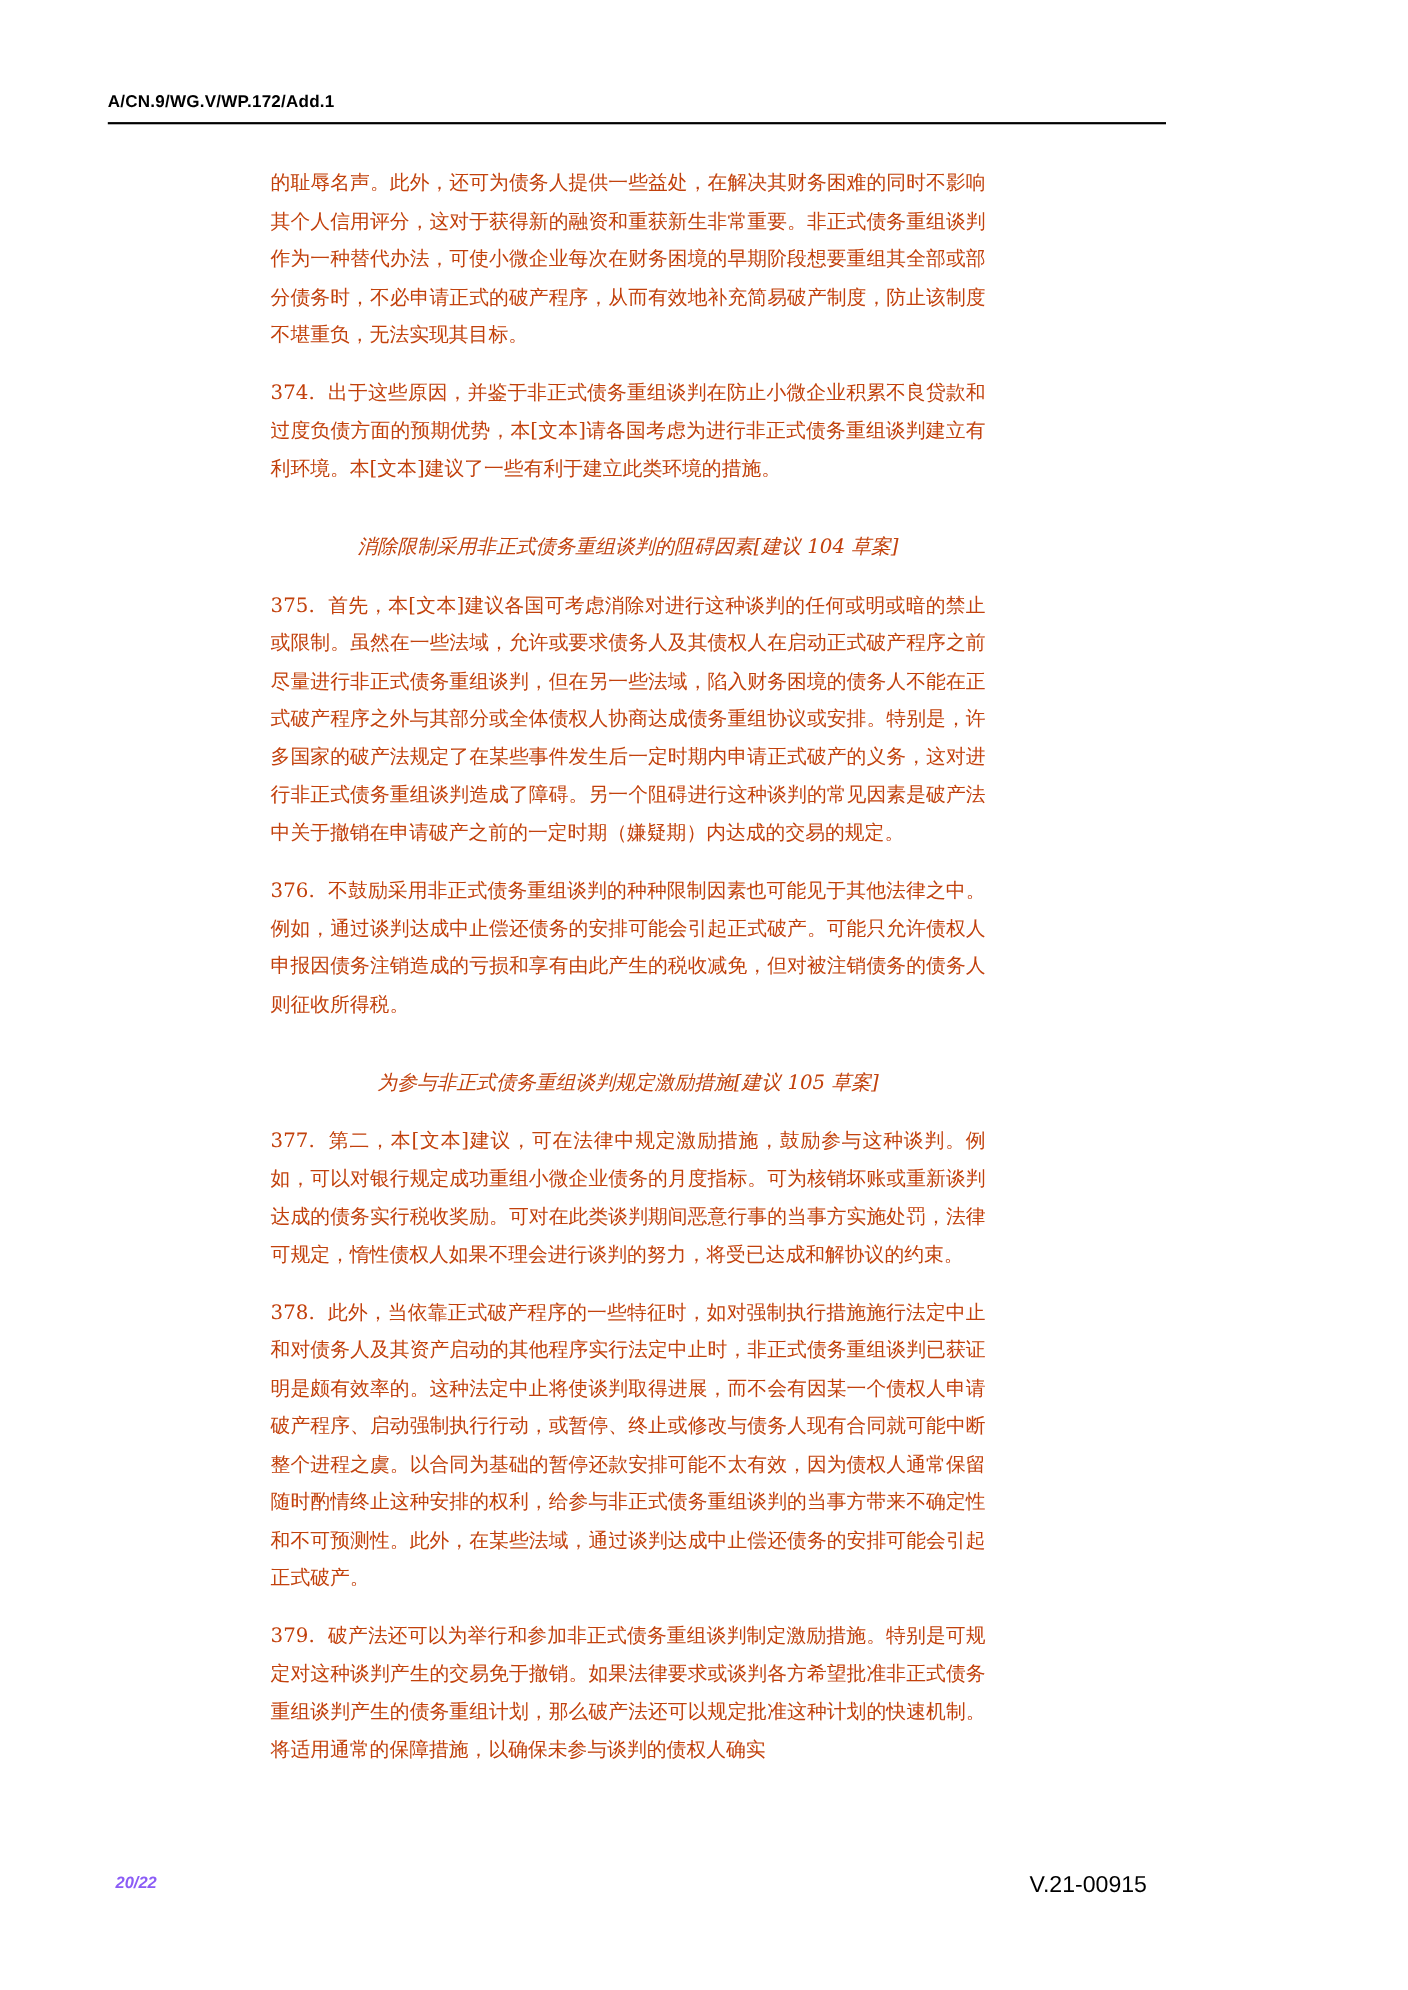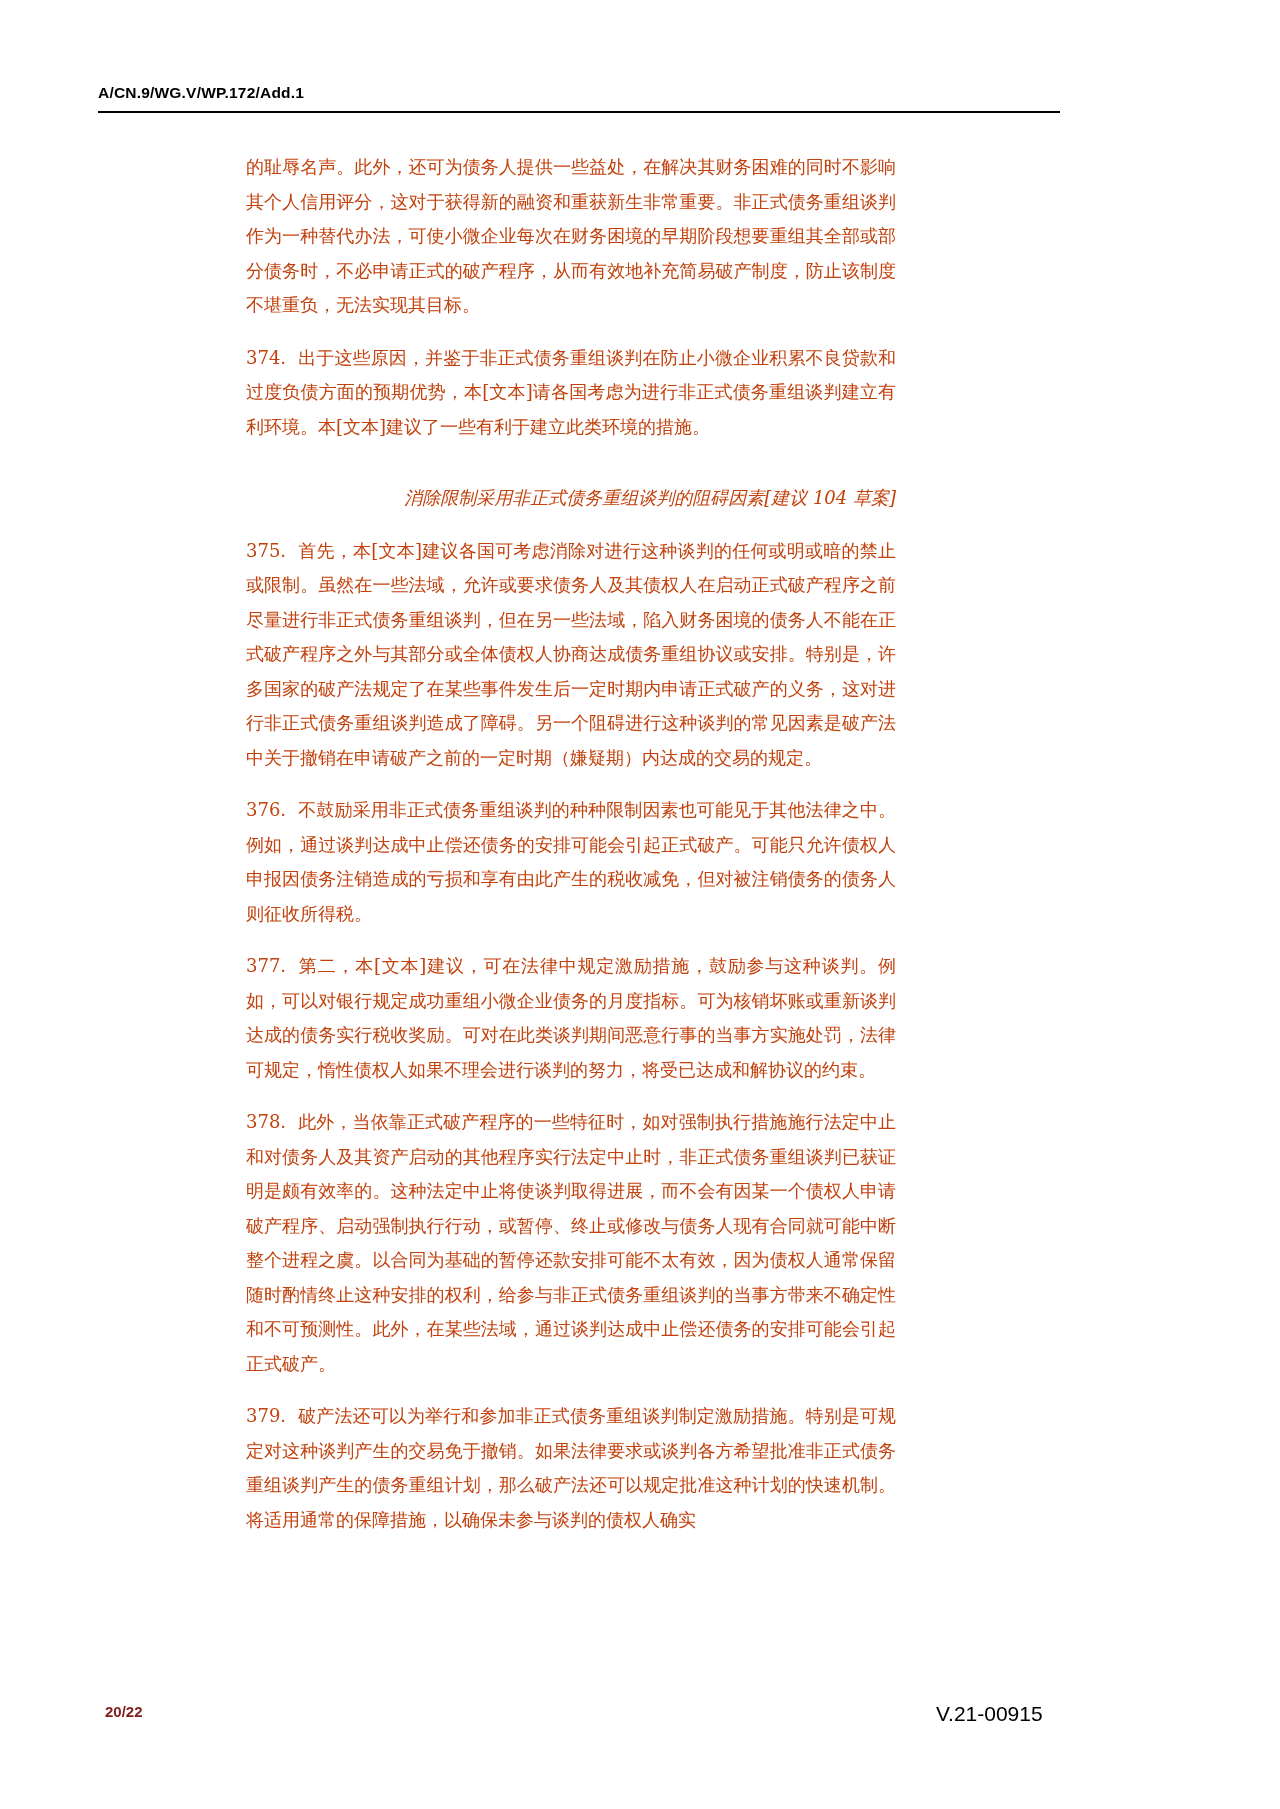"消除限制采用非正式债务重组谈判的阻碍因素[建议 104 草案]" .section-heading { text-align: right -> center }
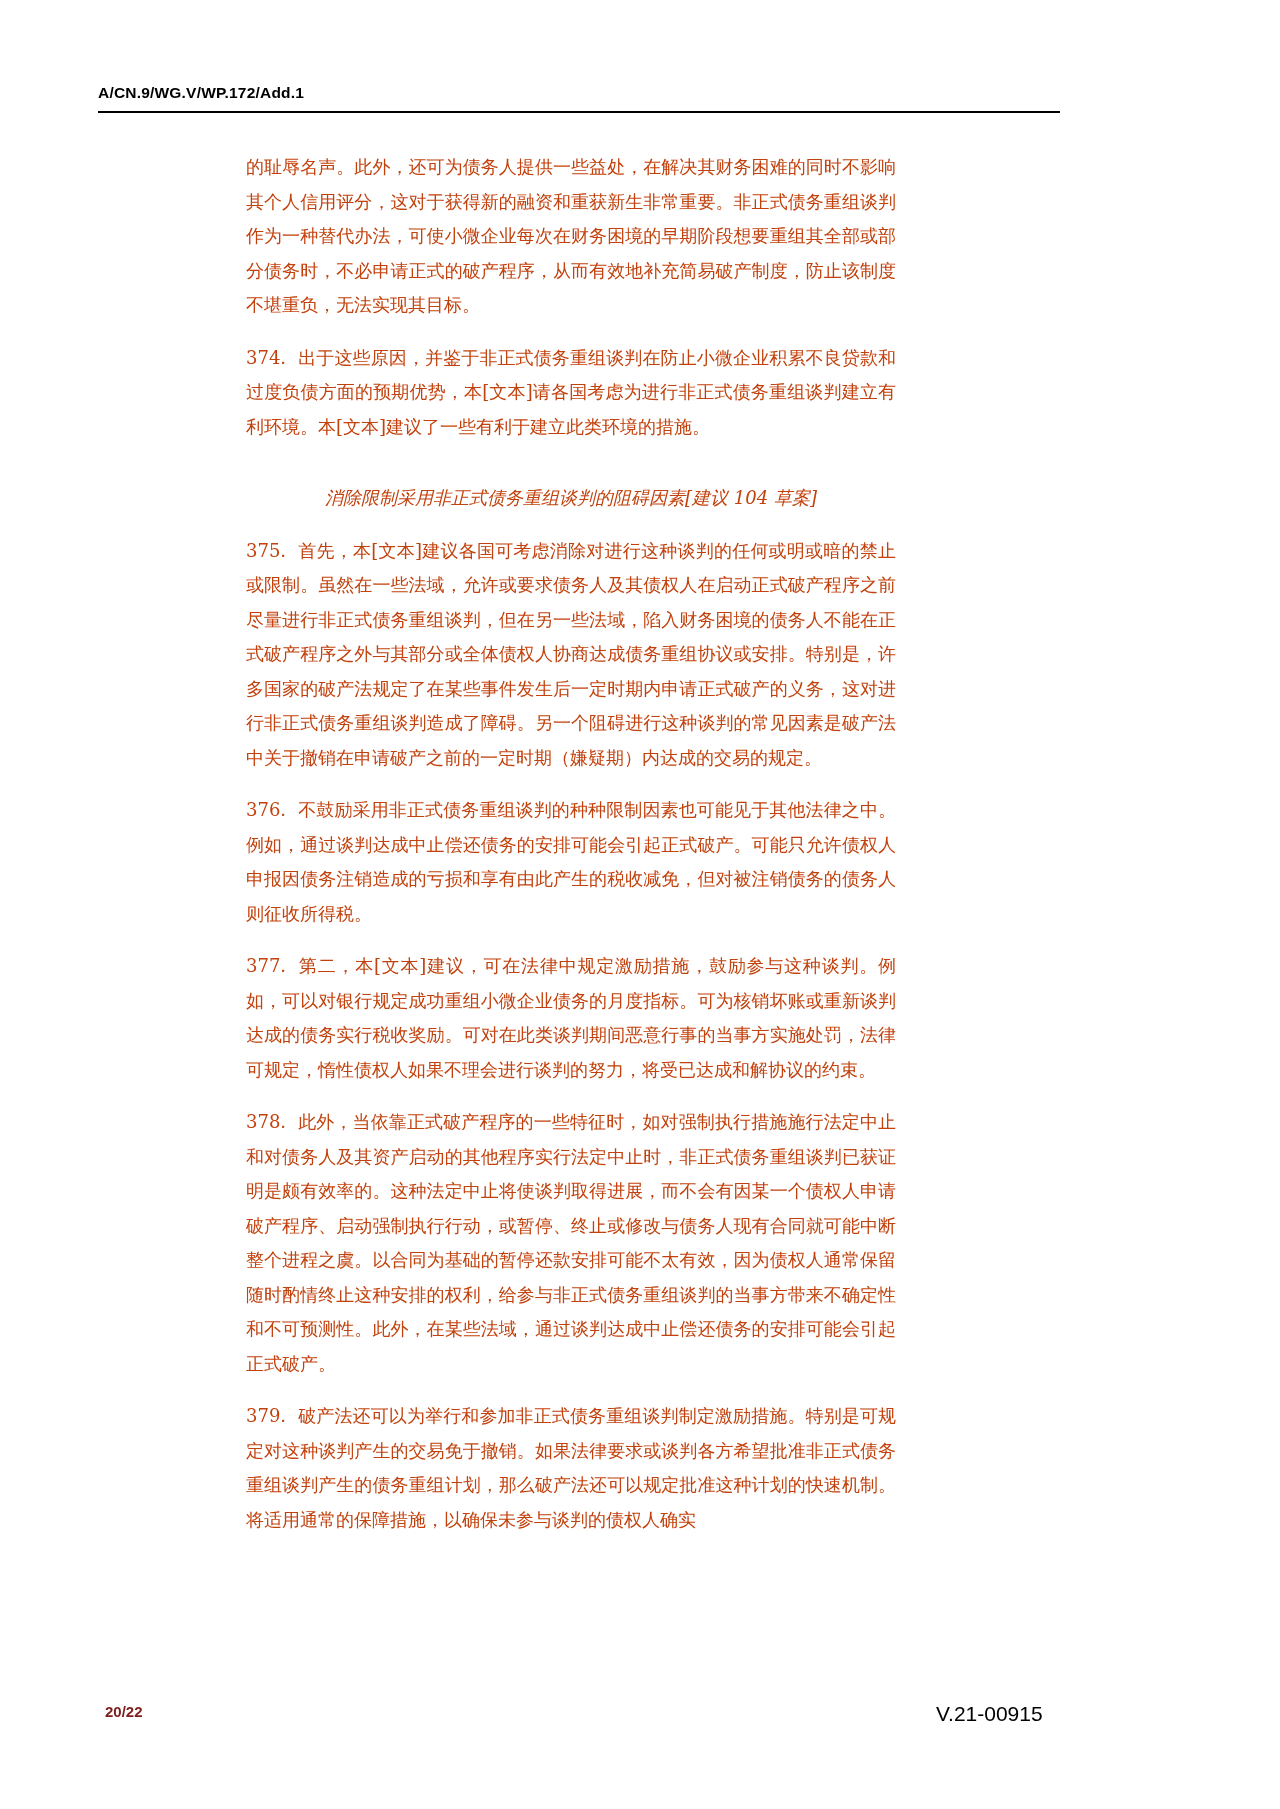"为参与非正式债务重组谈判规定激励措施[建议 105 草案]" h2.section-heading { html: none -> <h2>为参与非正式债务重组谈判规定激励措施[建议 105 草案]</h2> }
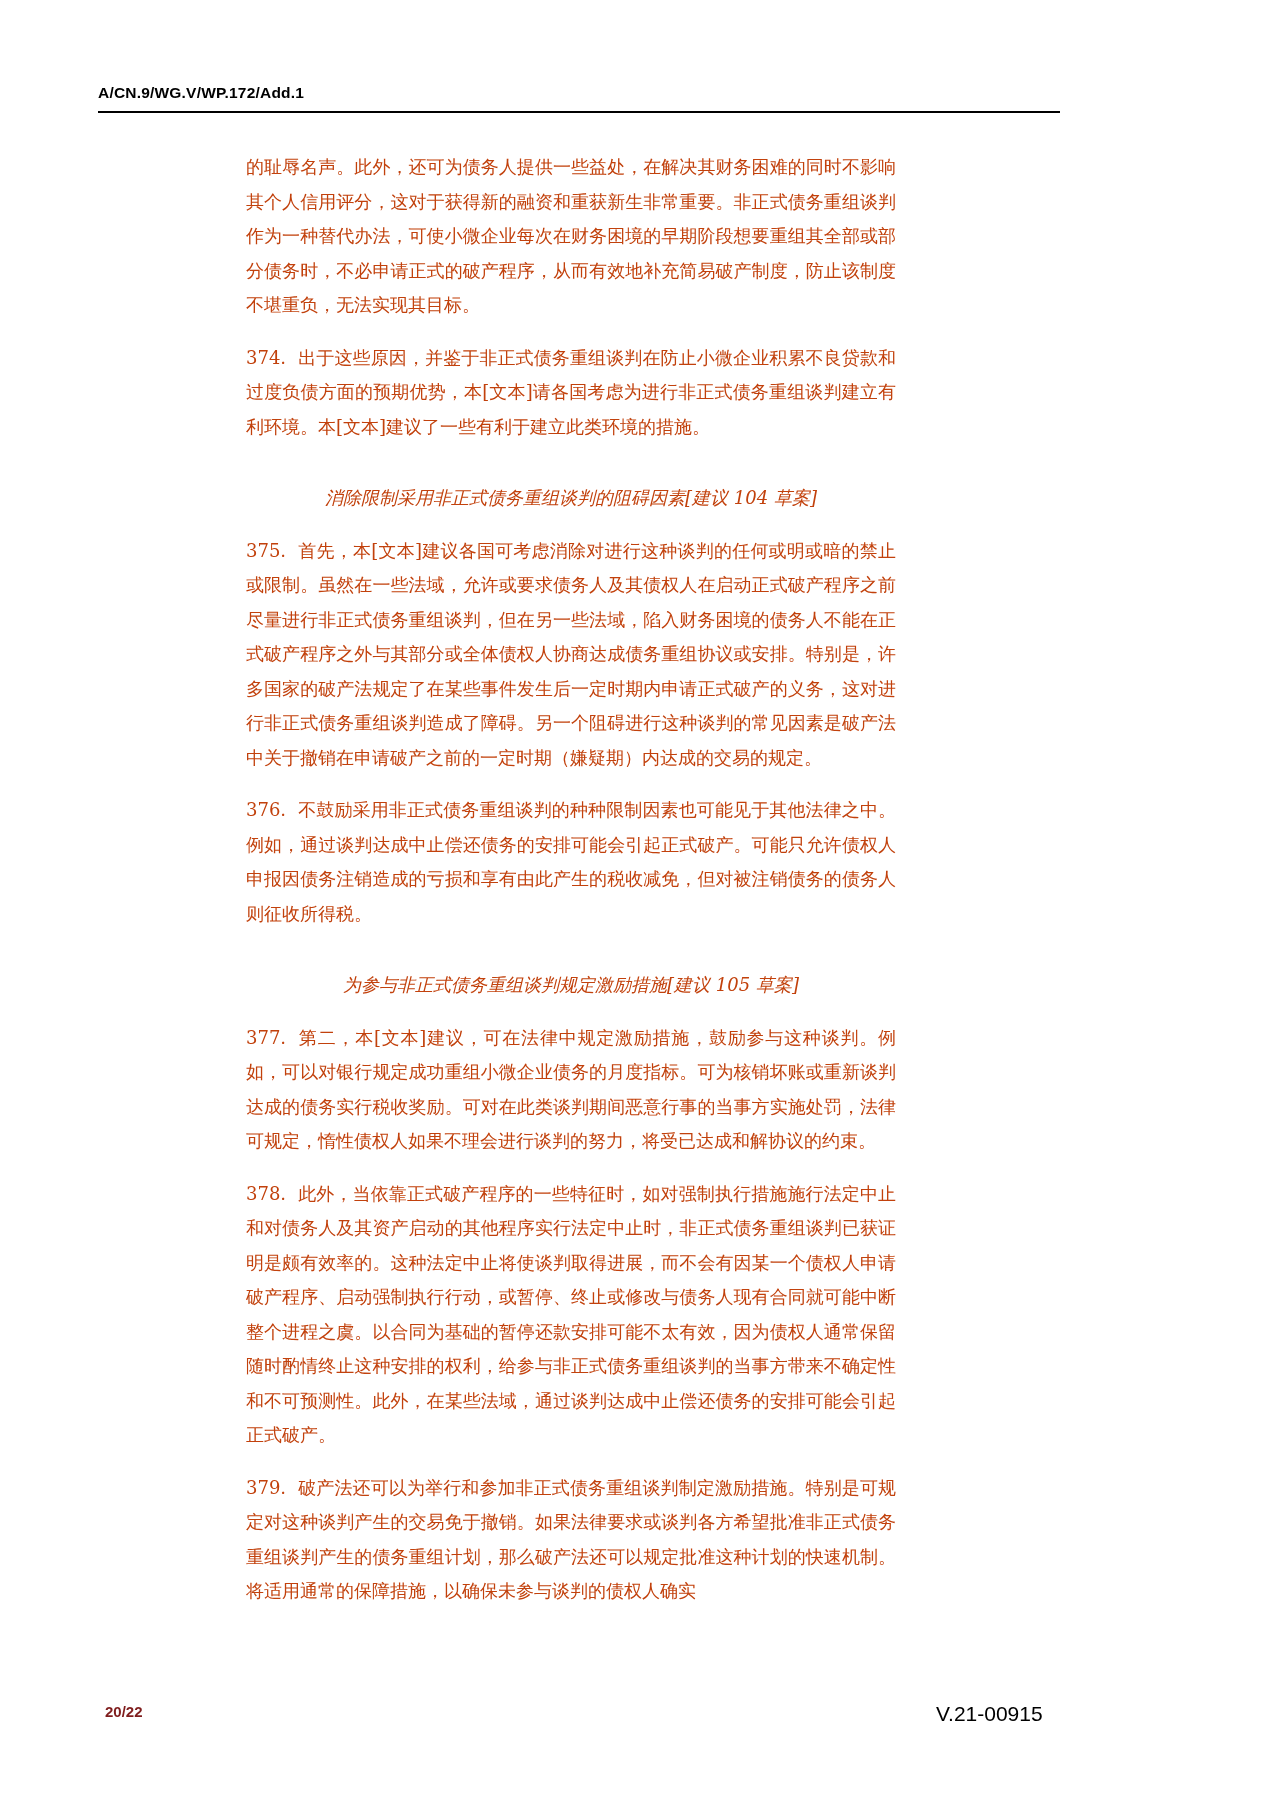"20/22" .footer-left { color: #7f1d1d -> #8b5cf6; font-style: none -> italic }
